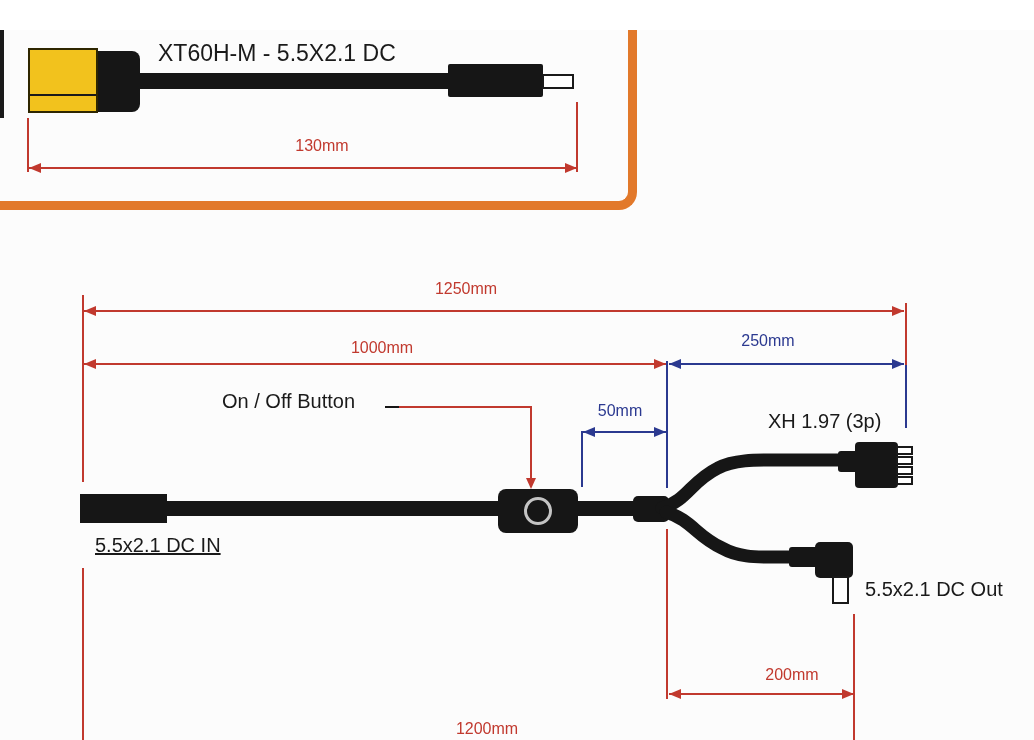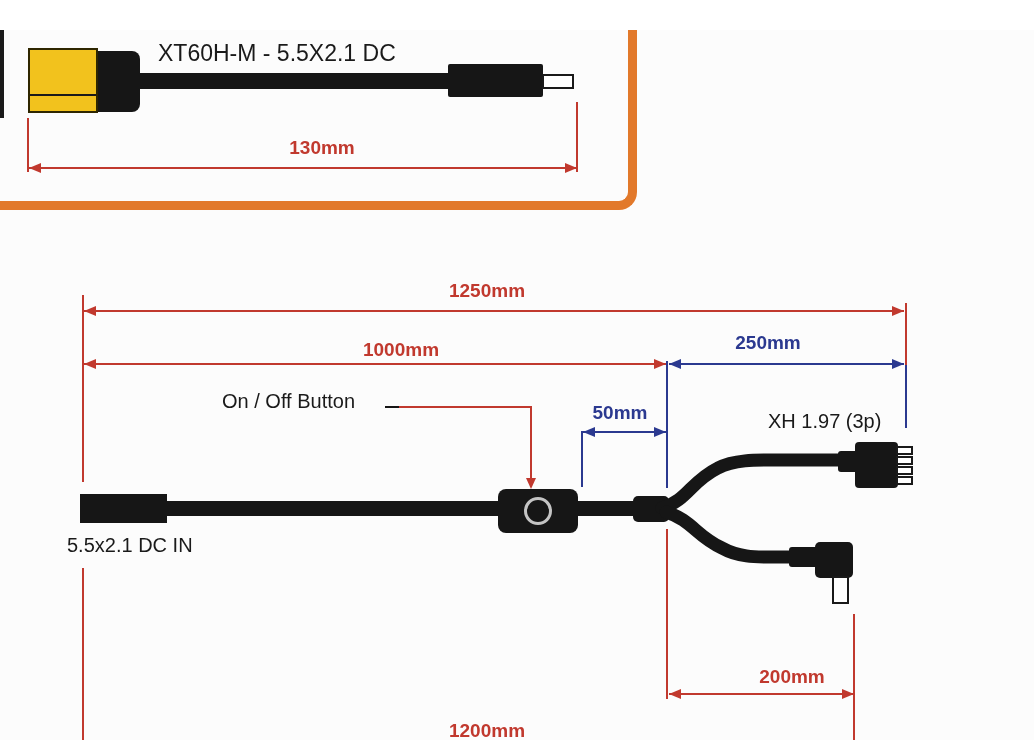"130mm" .dim { font-size: 19px -> 16px; font-weight: bold -> none }
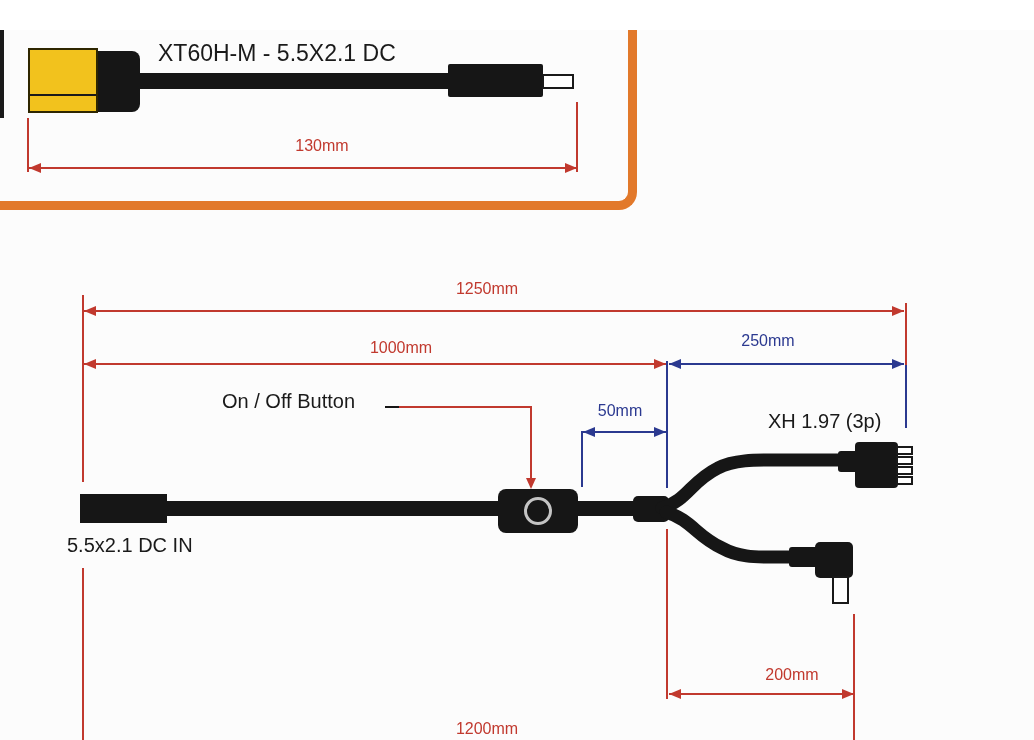"1250mm" div.dim { left: 487px -> 466px }
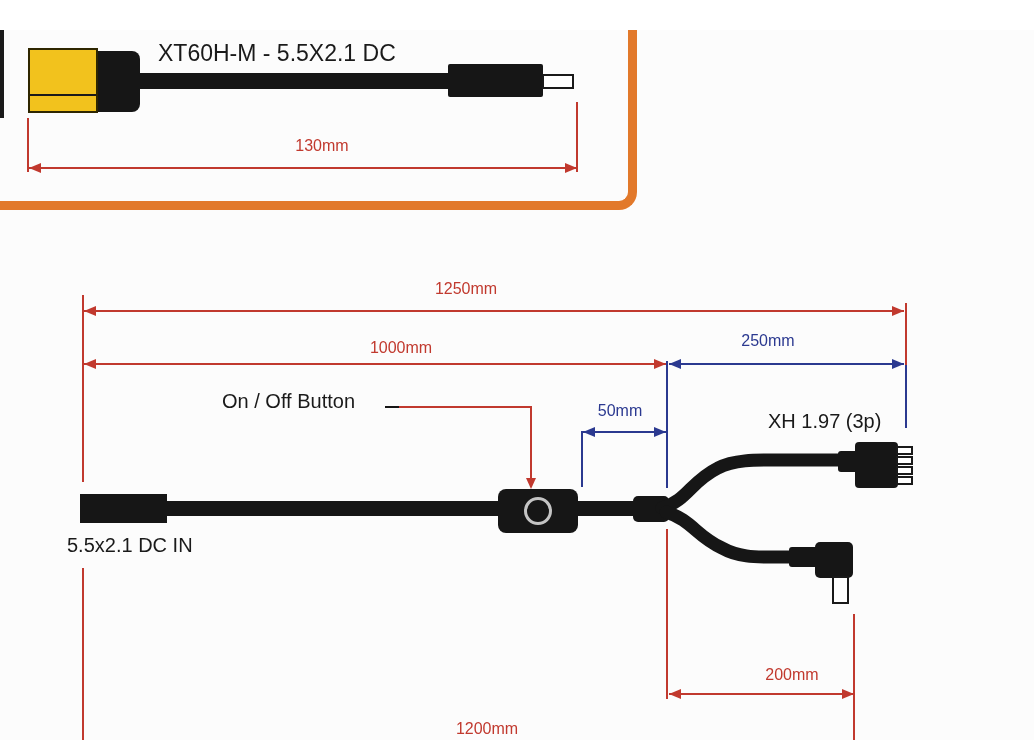"1000mm" div.dim { left: 401px -> 382px }
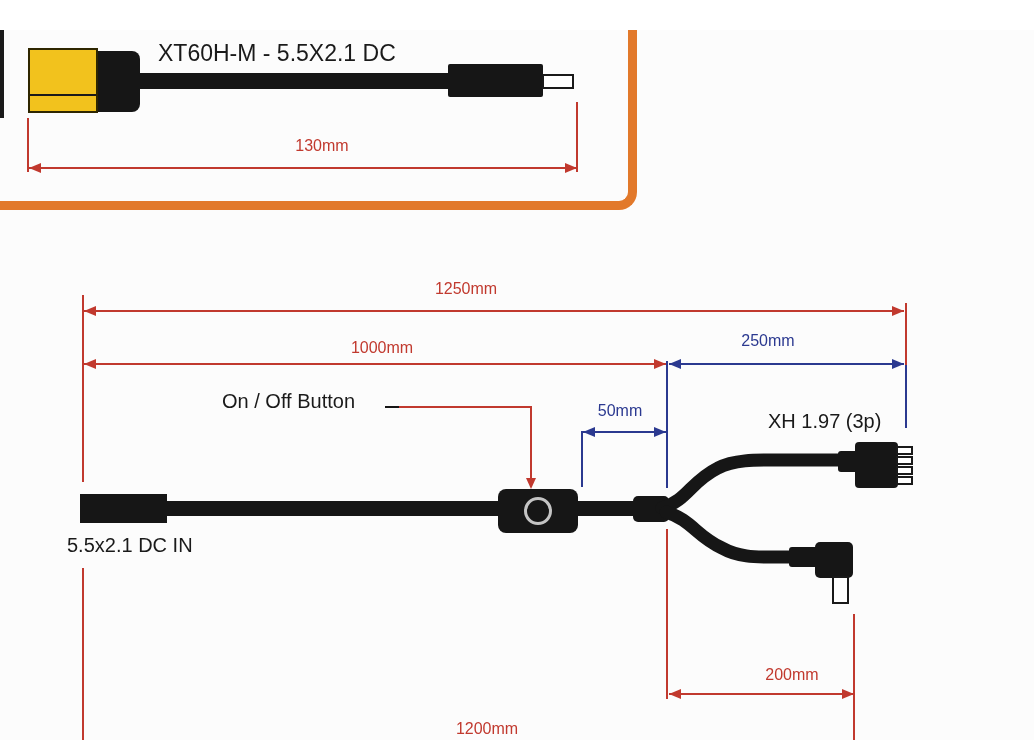"5.5x2.1 DC IN" div.lbl { left: 67px -> 95px; text-decoration: none -> underline }
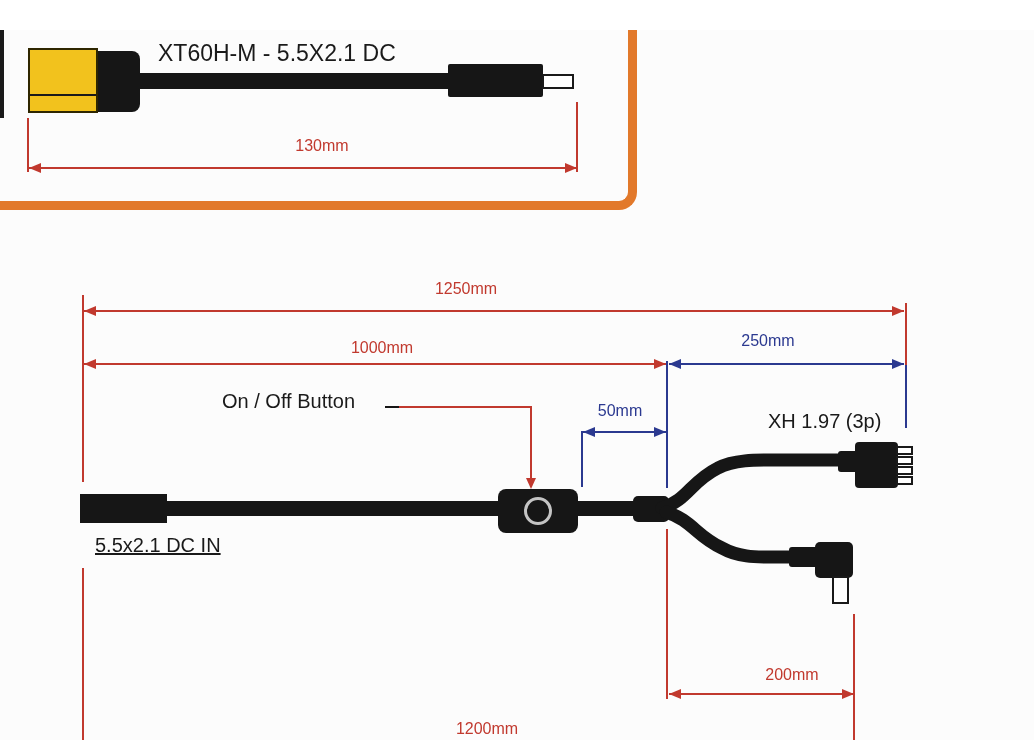"5.5x2.1 DC Out" div.lbl { html: none -> <div>5.5x2.1 DC Out</div> }
